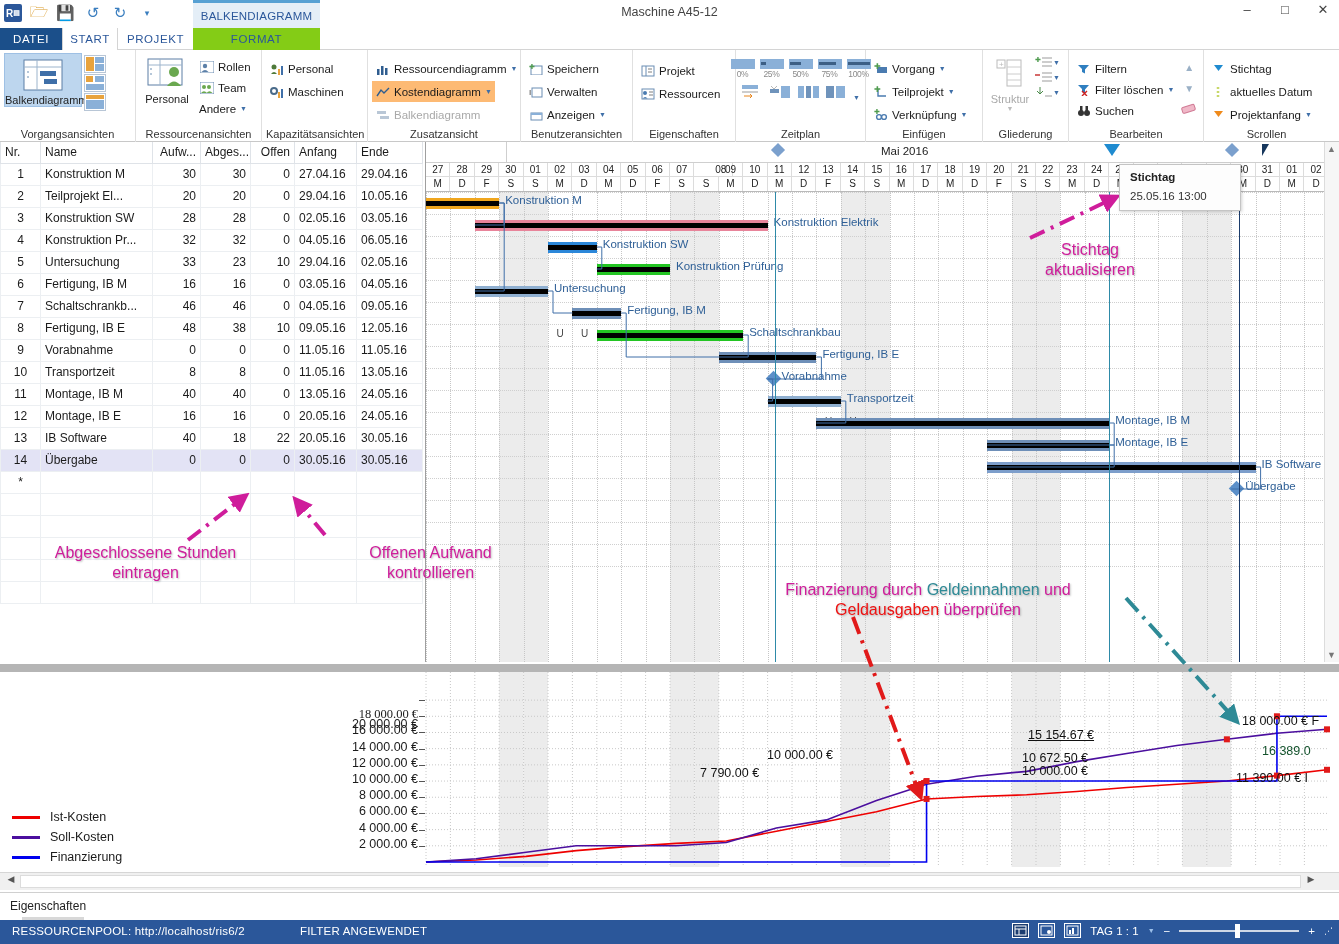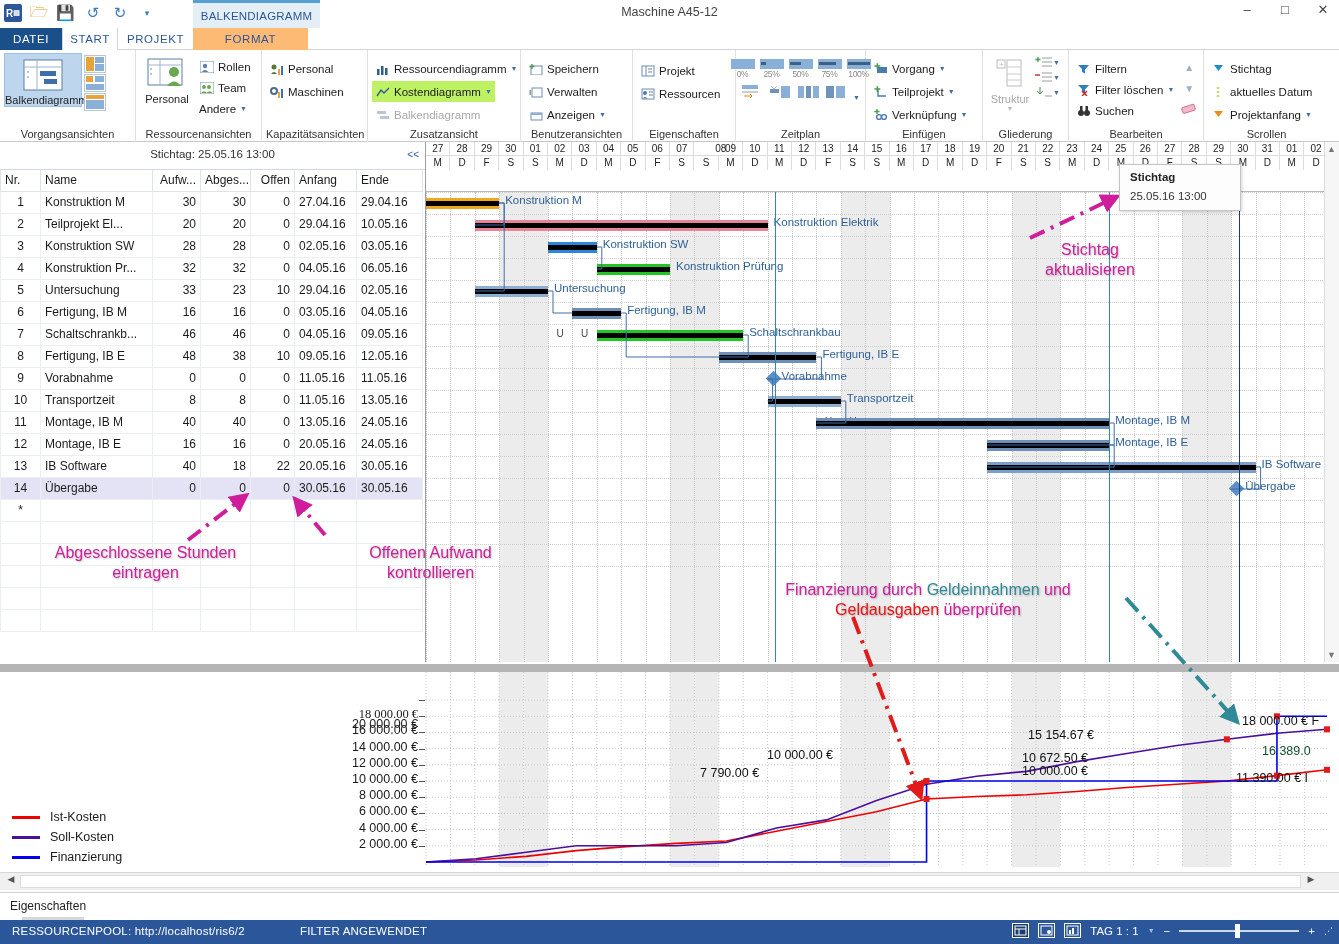"FORMAT" .tab.format { background: #fdba74 -> #84cc16; width: 115px -> 127px }
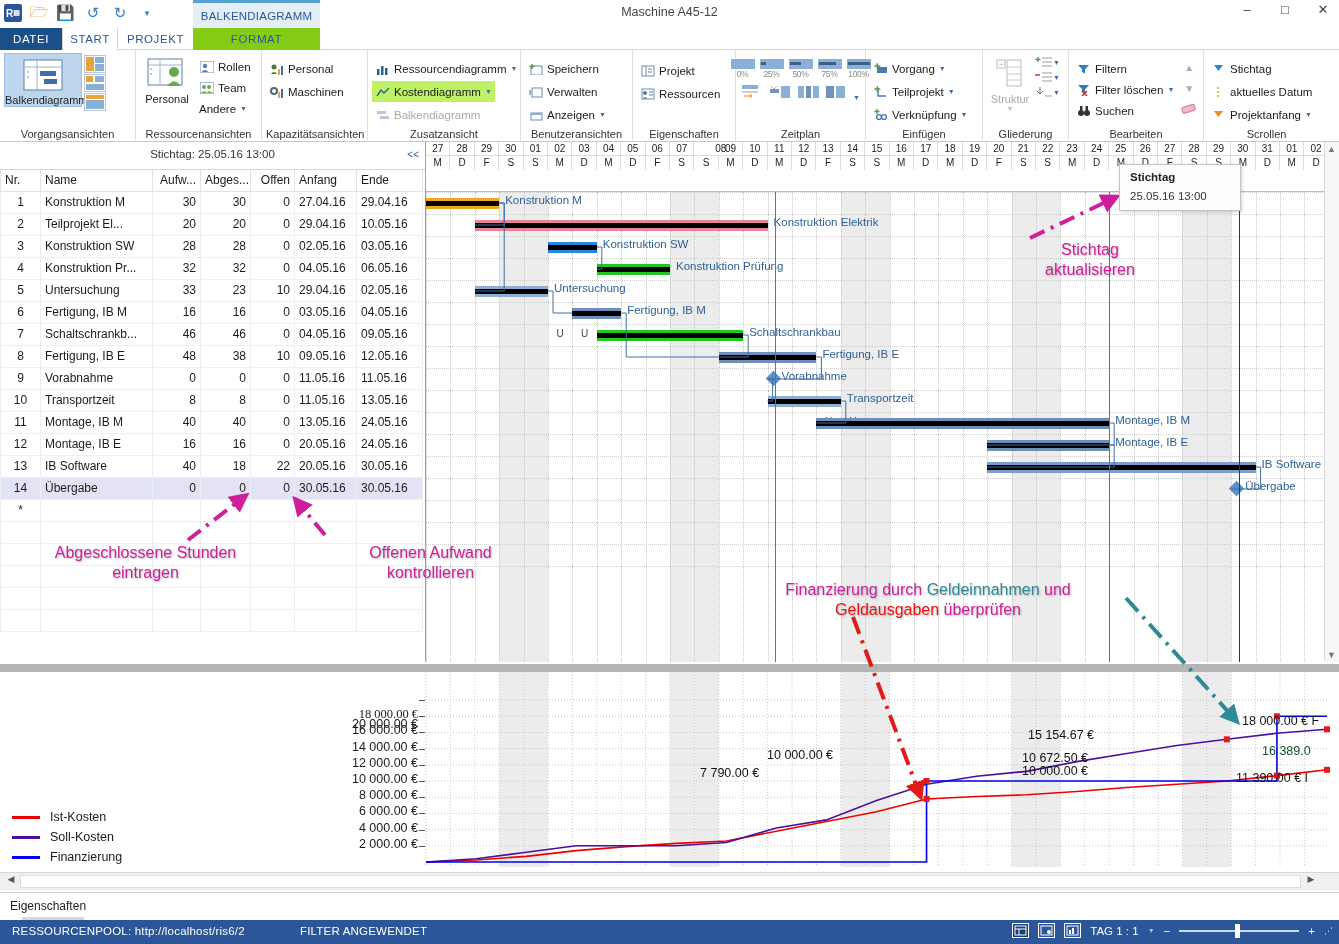"Kostendiagramm" .menuitem.sel { background: #bef264 -> #fdba74 }
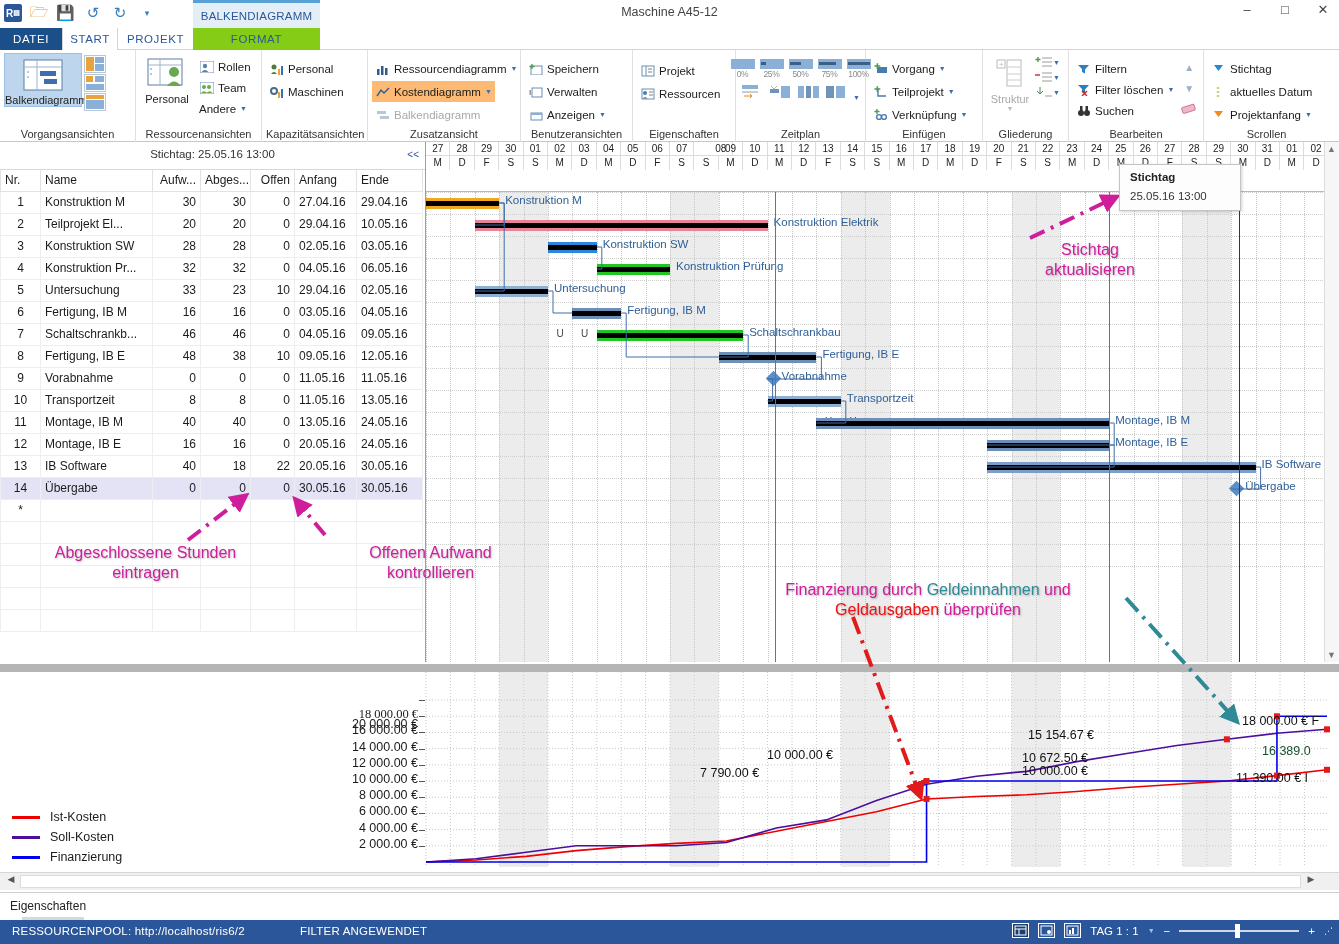"Stichtag: 25.05.16 13:00" div.stichtag-bar { html: <div> <div>Stichtag: 25.05.16 13:00</div> <div>&lt;&lt;</div> </div> -> none }
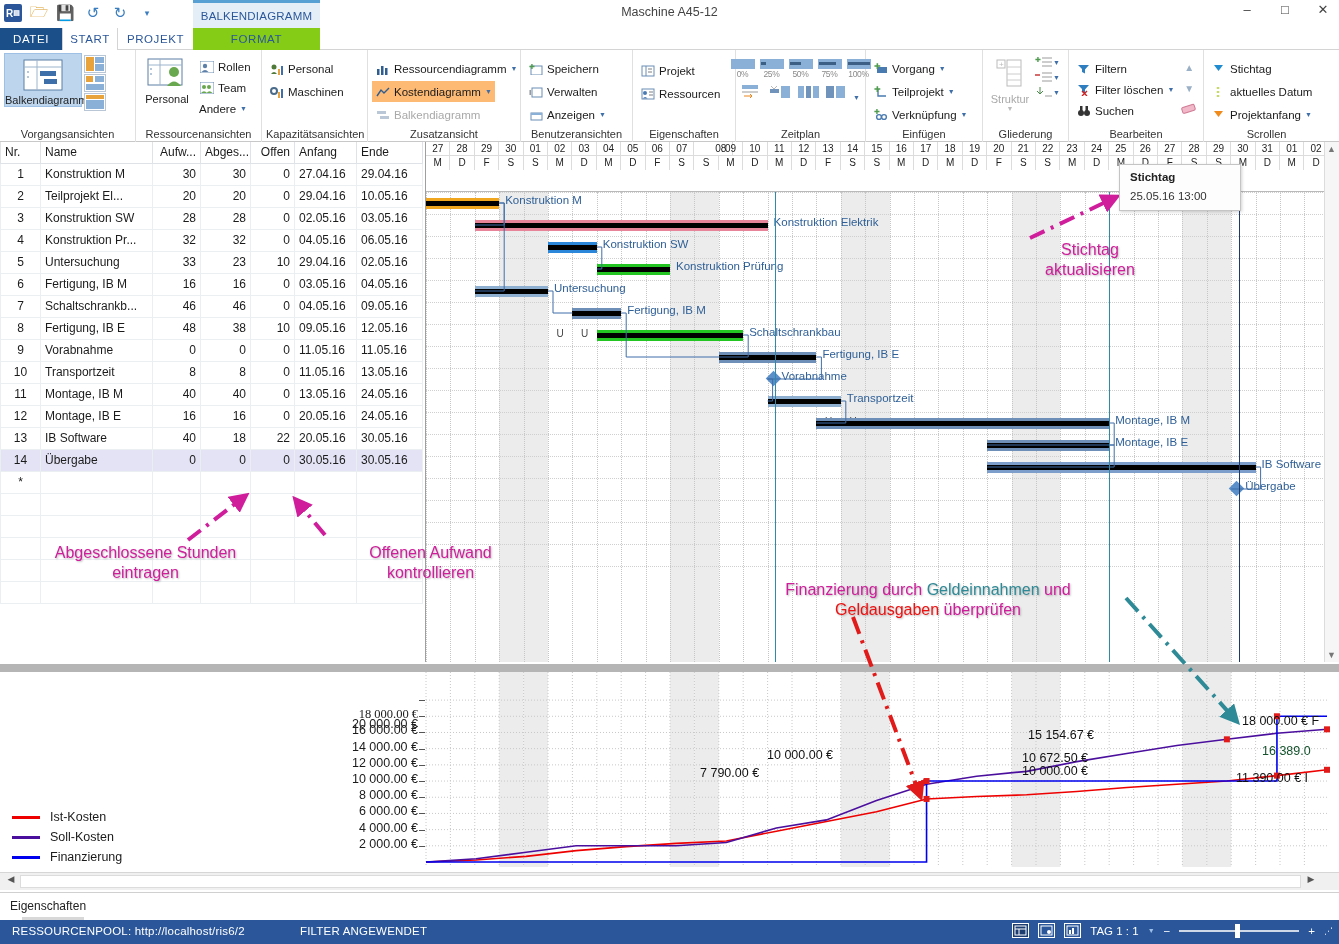"Mai 2016" div.gh-month { html: none -> <div> <div>Mai 2016</div> <div></div> <div></div> <div></div> <div></div> <div></div> </div> }
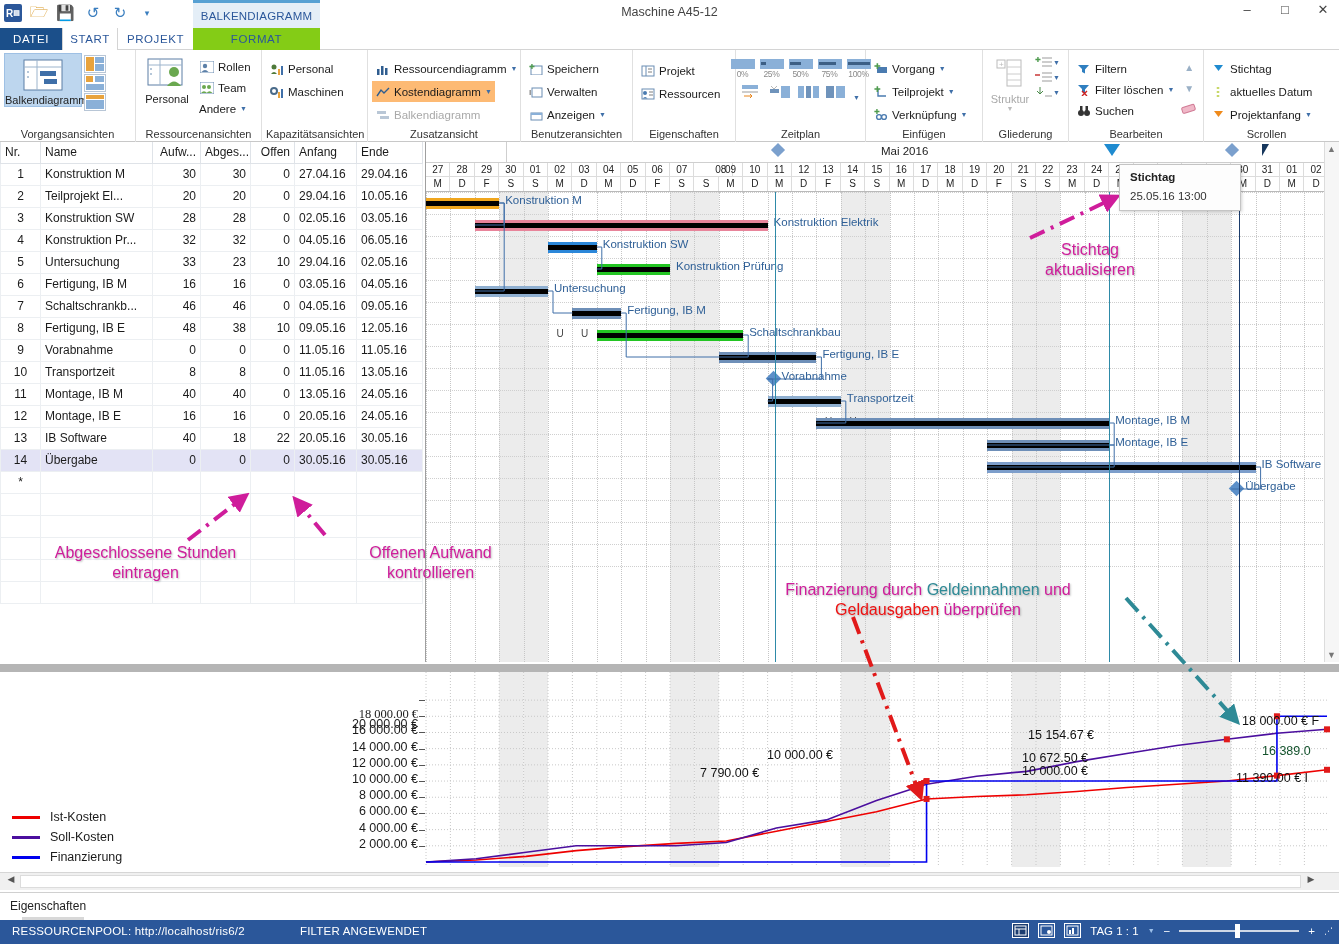"15 154.67 €" div { text-decoration: none -> underline }
